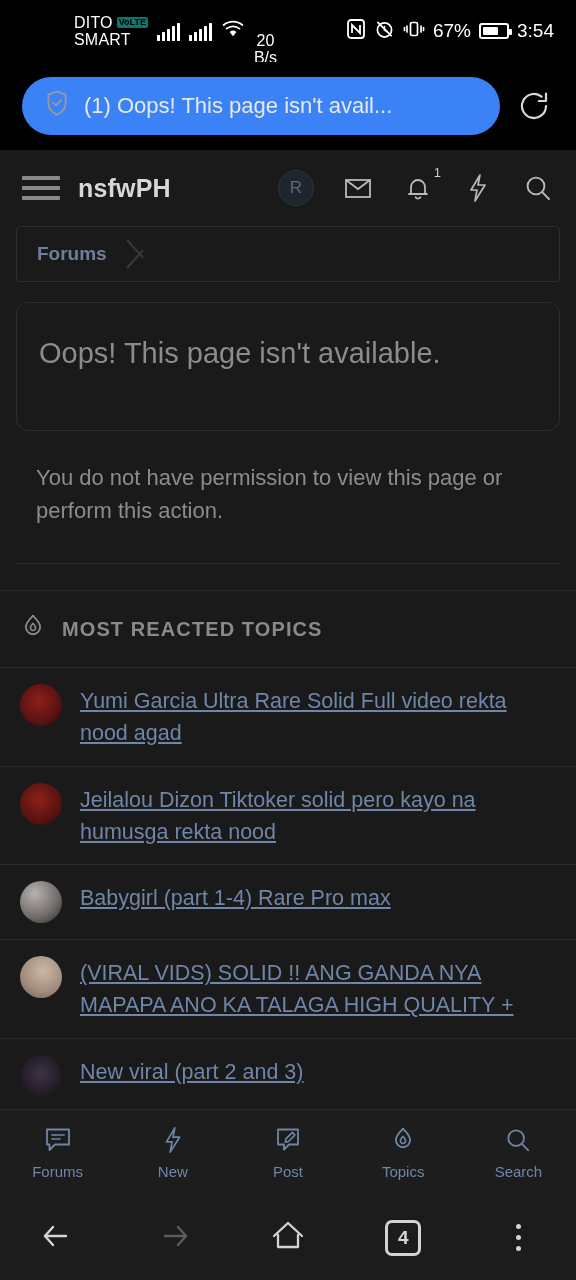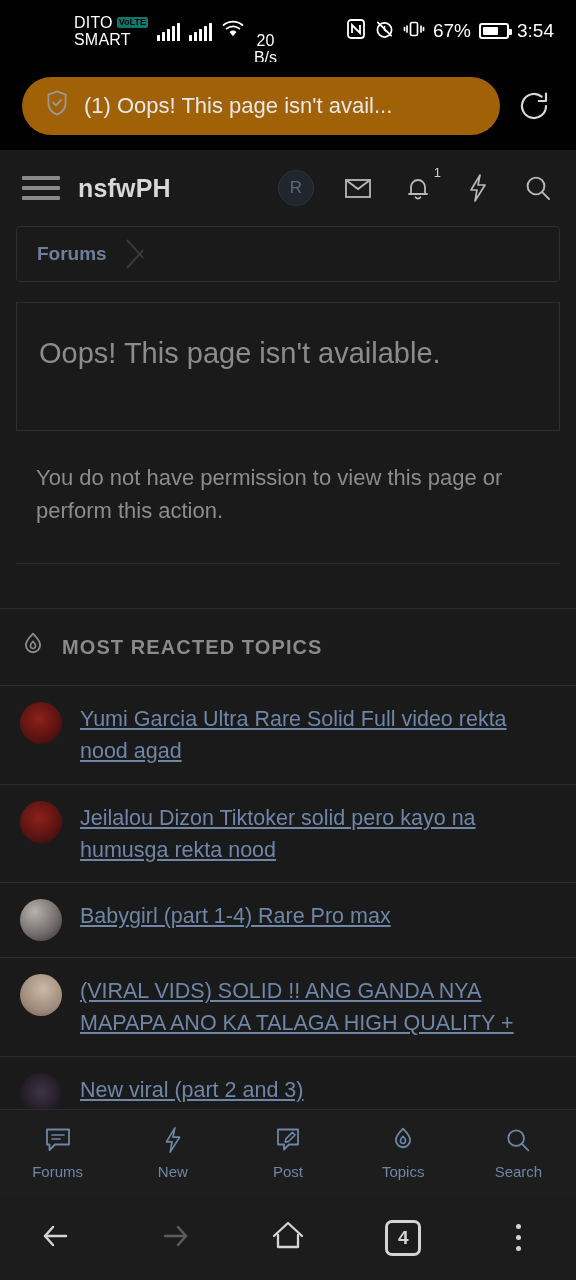"(1) Oops! This page isn't" .urlbar { background: #a16207 -> #3b82f6 }
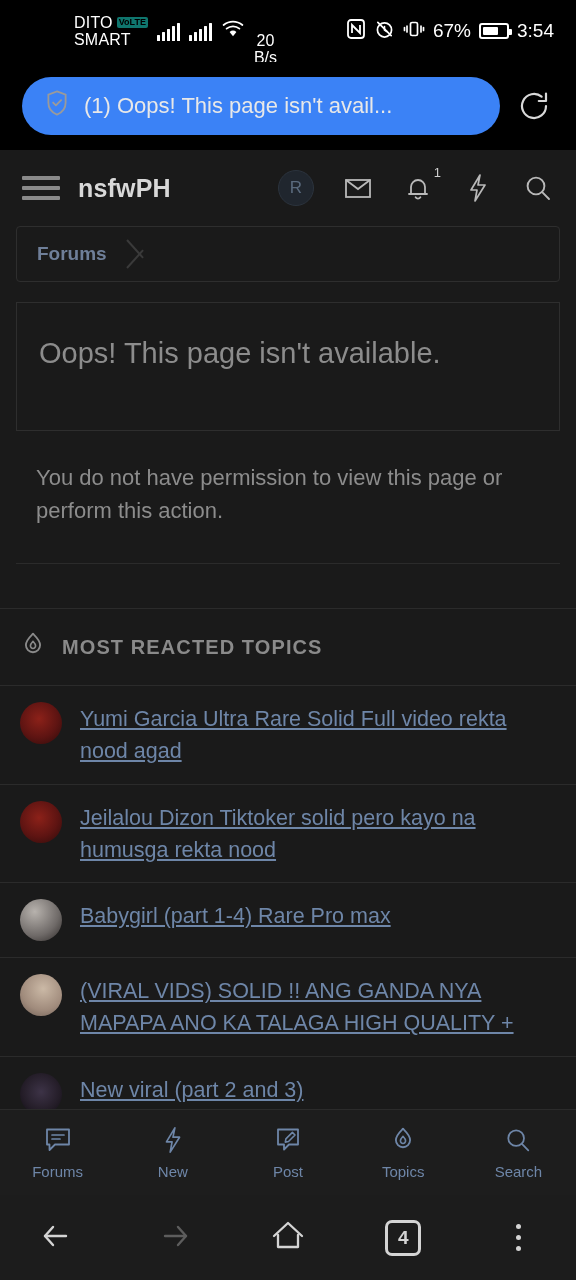"Oops! This page isn't available." .errorblock { border-radius: 0 -> 12px }
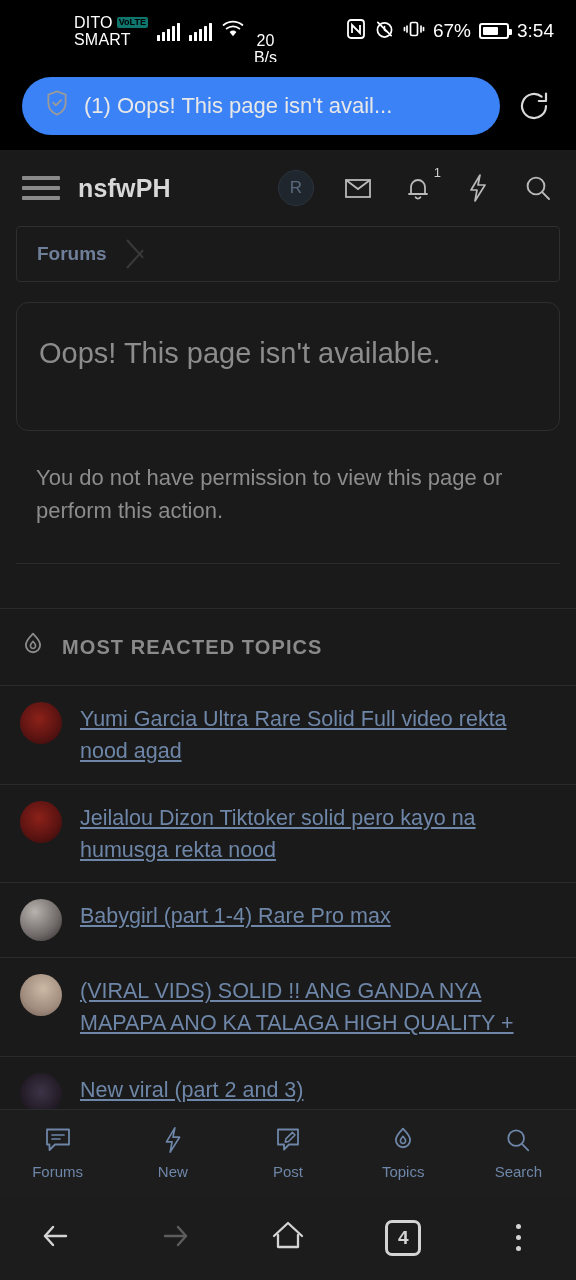"MOST REACTED TOPICS" .topics-block { margin-top: 44px -> 26px }
